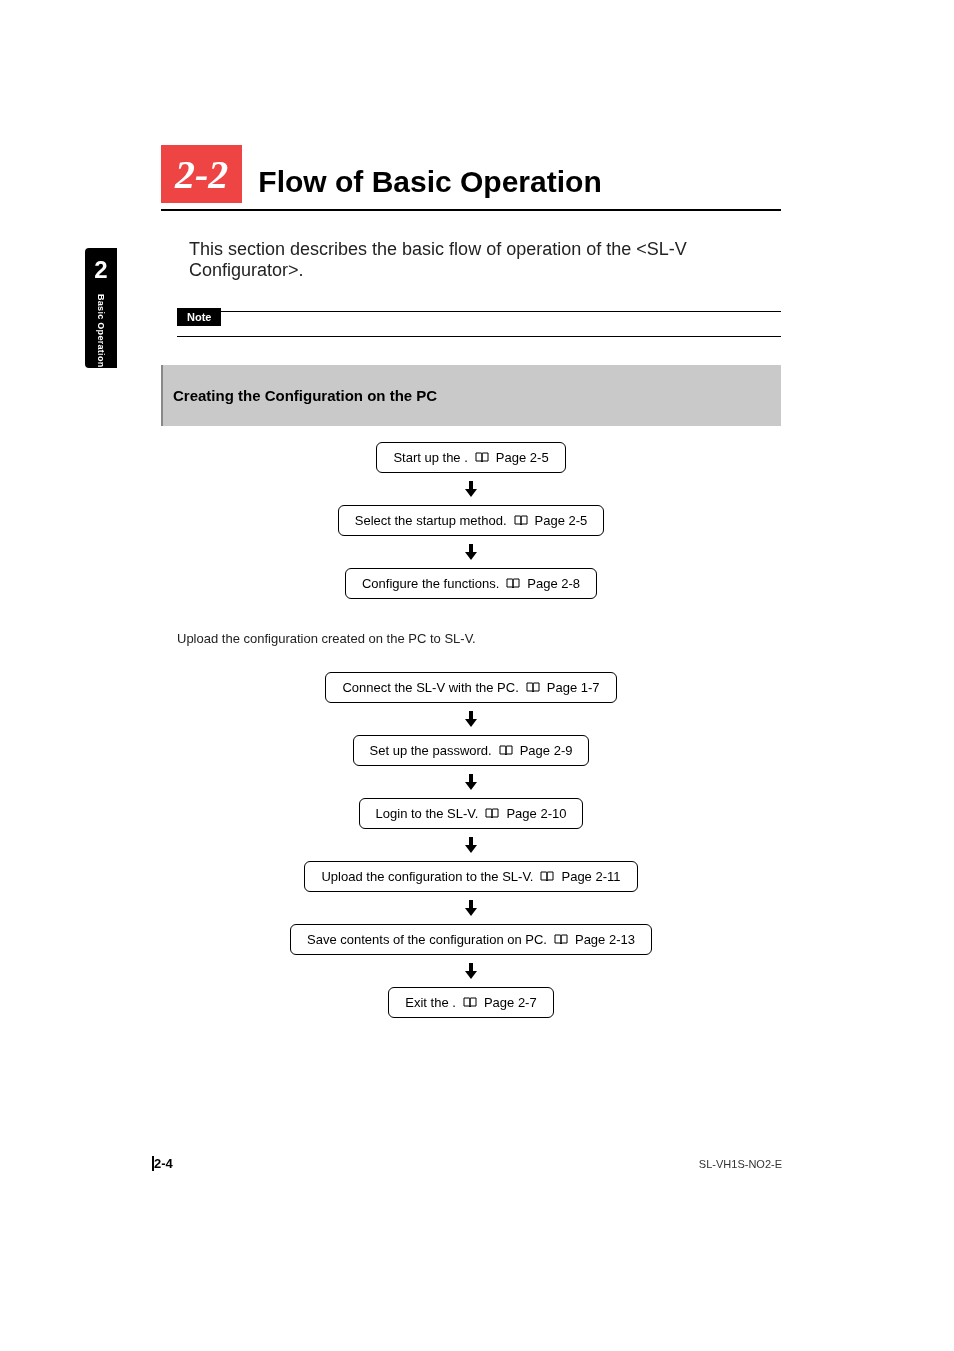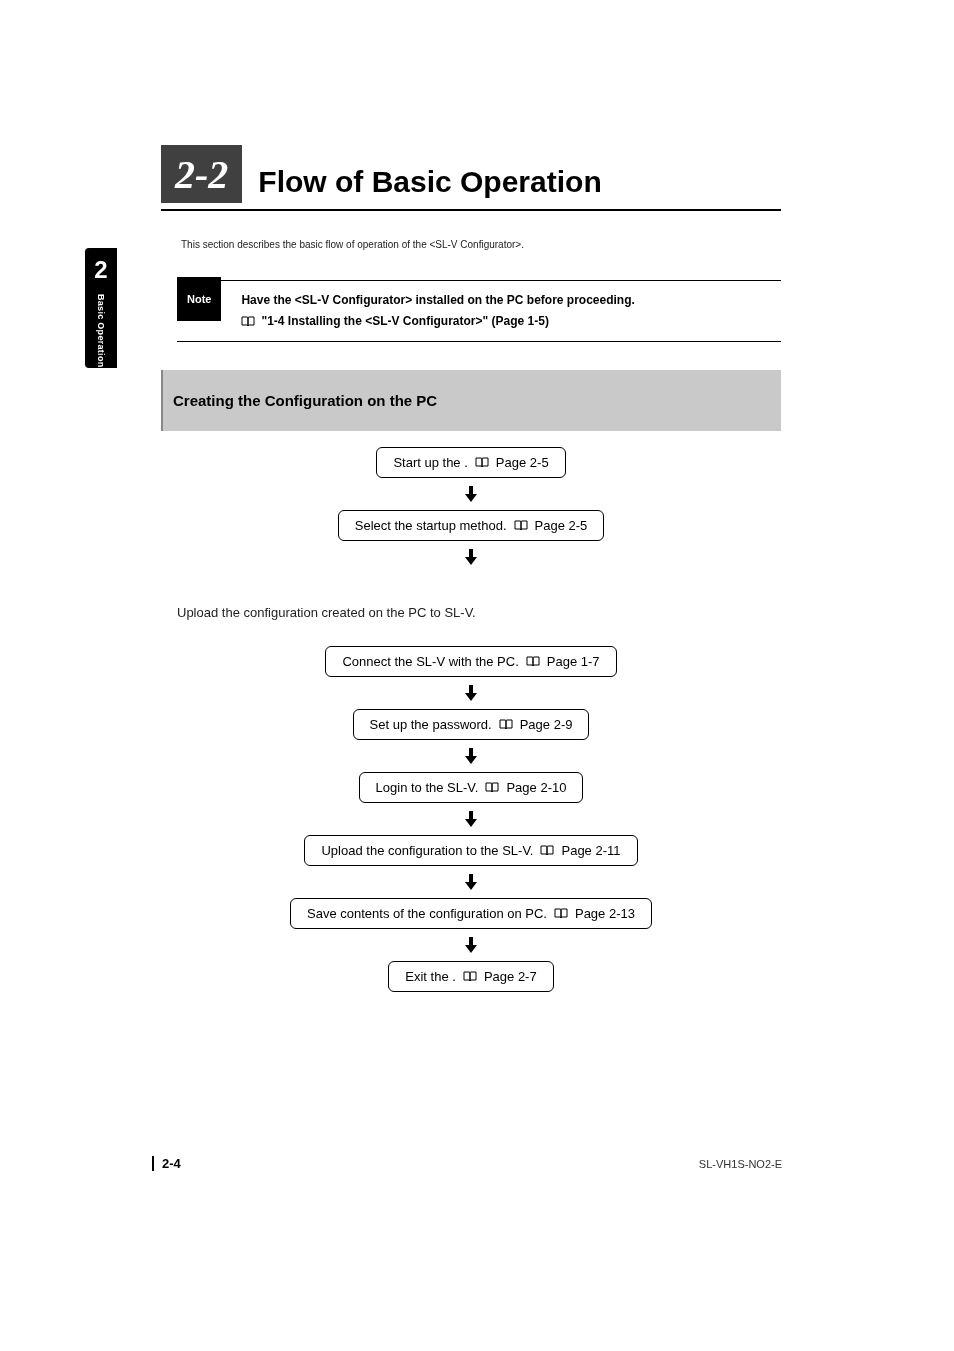"2-2" .sec-badge { background: #404040 -> #ef4444 }
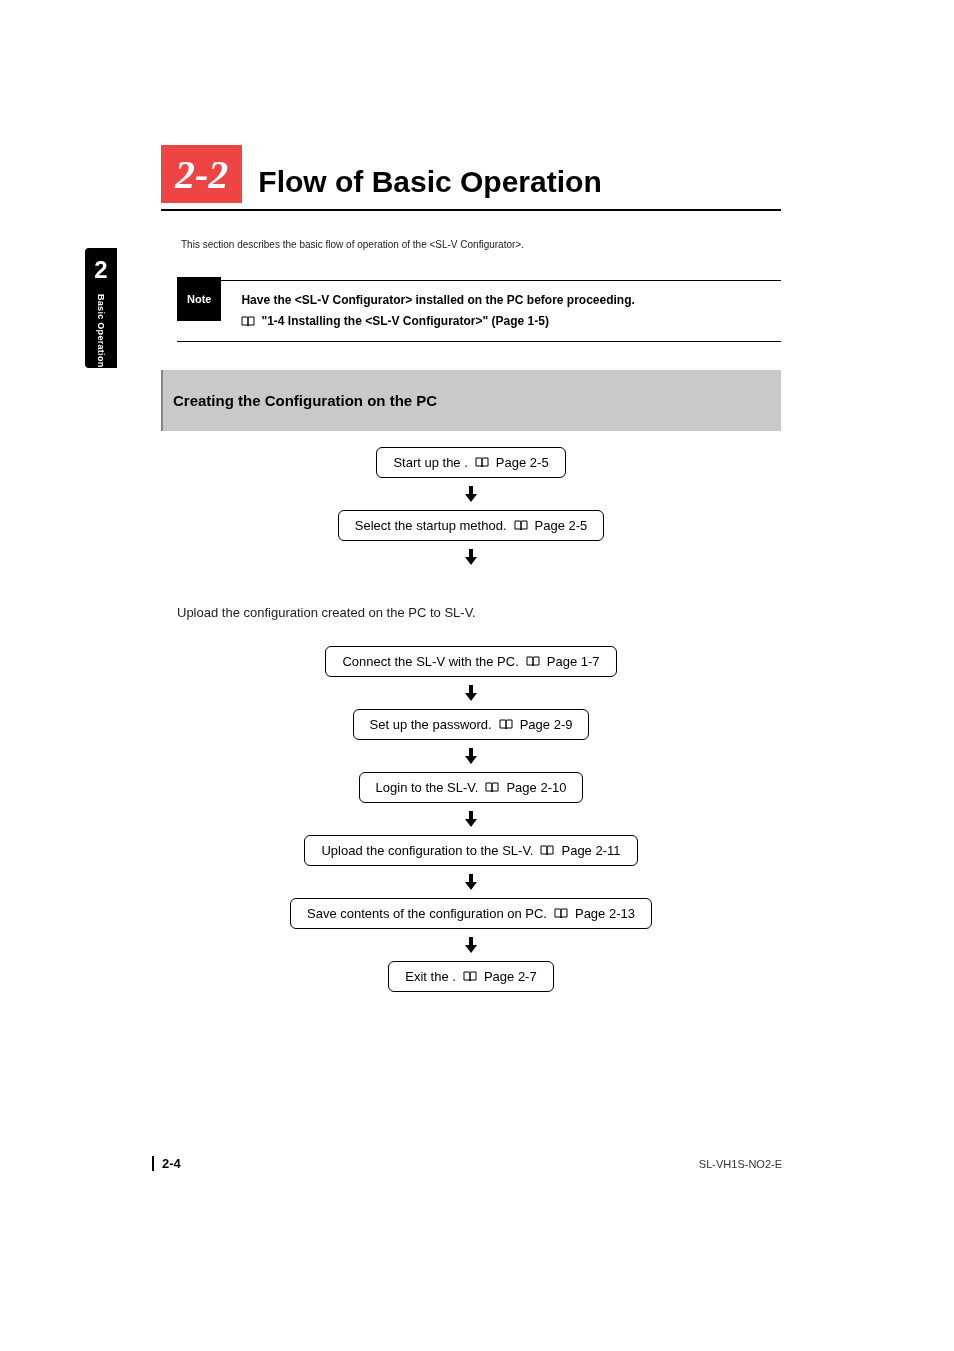"This section describes the basic" .intro-text { font-size: 10px -> 18px; margin-left: 20px -> 28px }
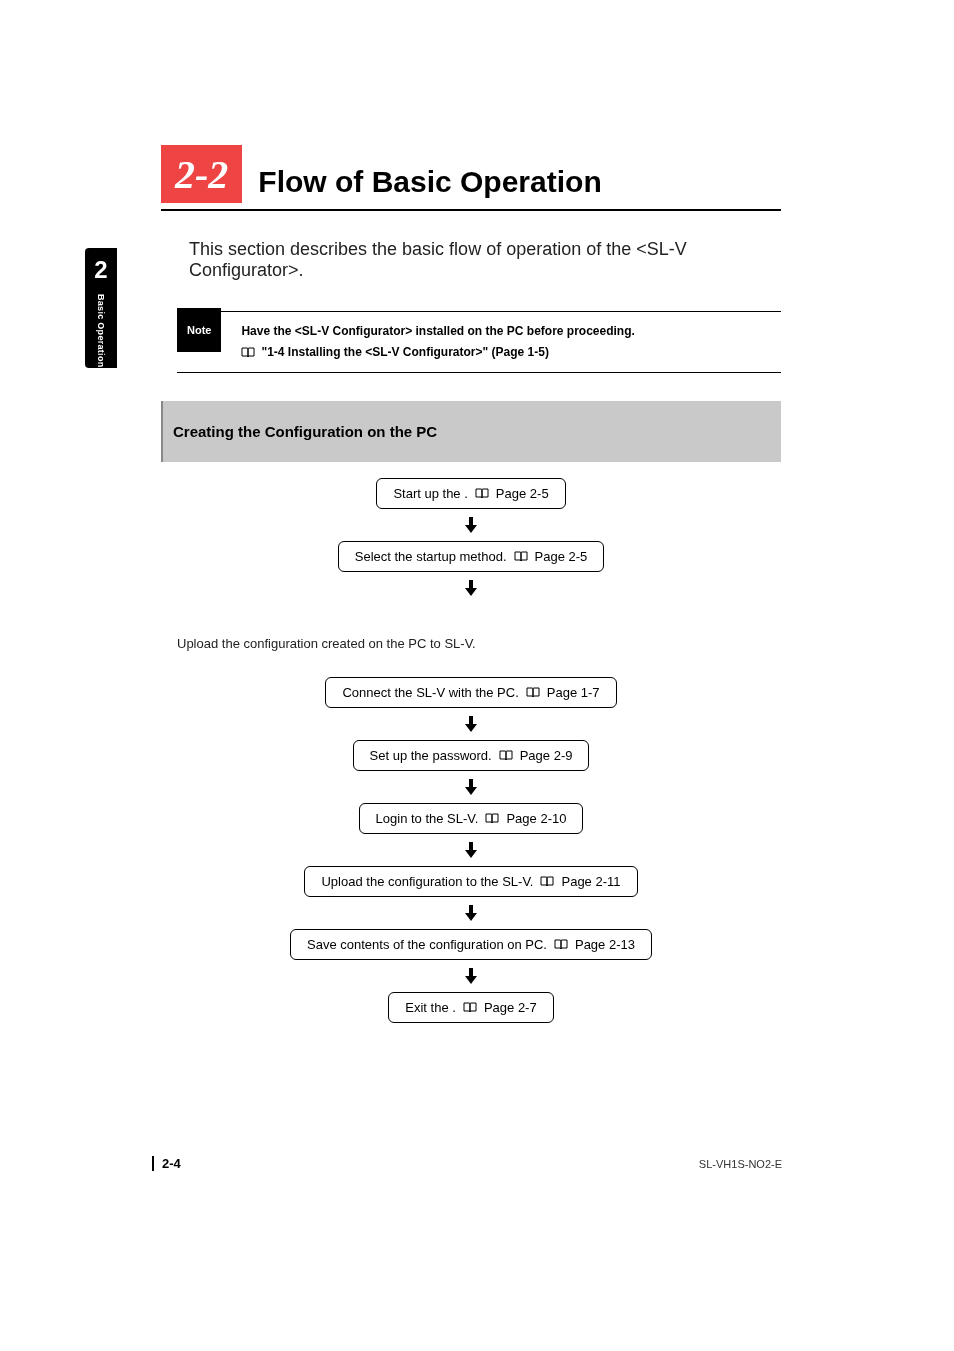"Note" .note-label { padding: 16px 10px -> 3px 10px }
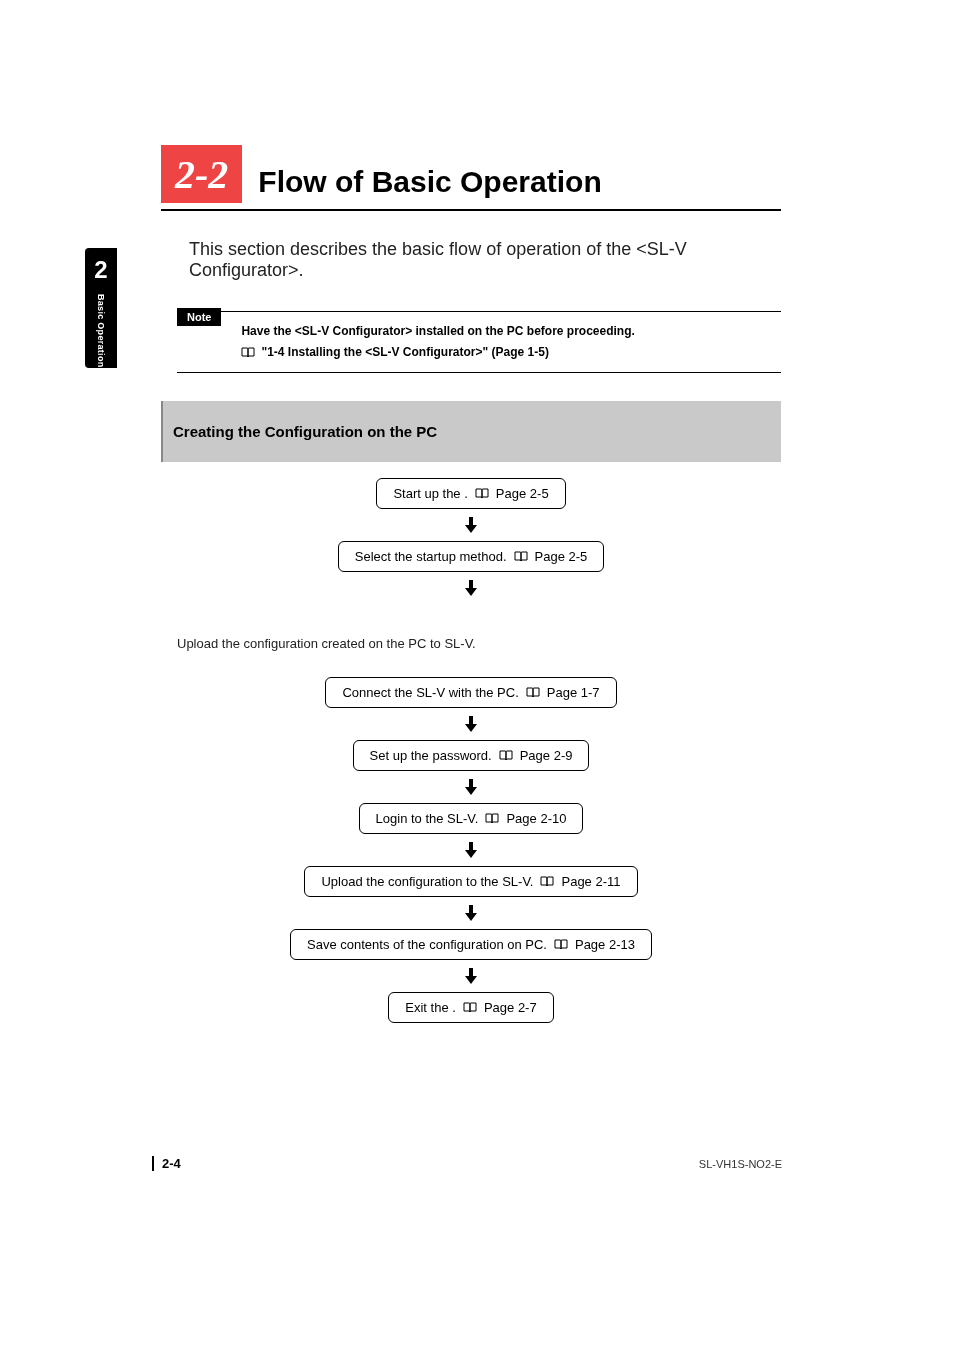"Have the <SL-V Configurator> installed" div.note-body { html: <div> <div>Have the &lt;SL-V Configurator&gt; installed on the PC before proceeding.</div> <div> <span> <svg> <path></path> </svg> </span> <span>"1-4 Installing the &lt;SL-V Configurator&gt;" (Page 1-5)</span> </div> </div> -> none }
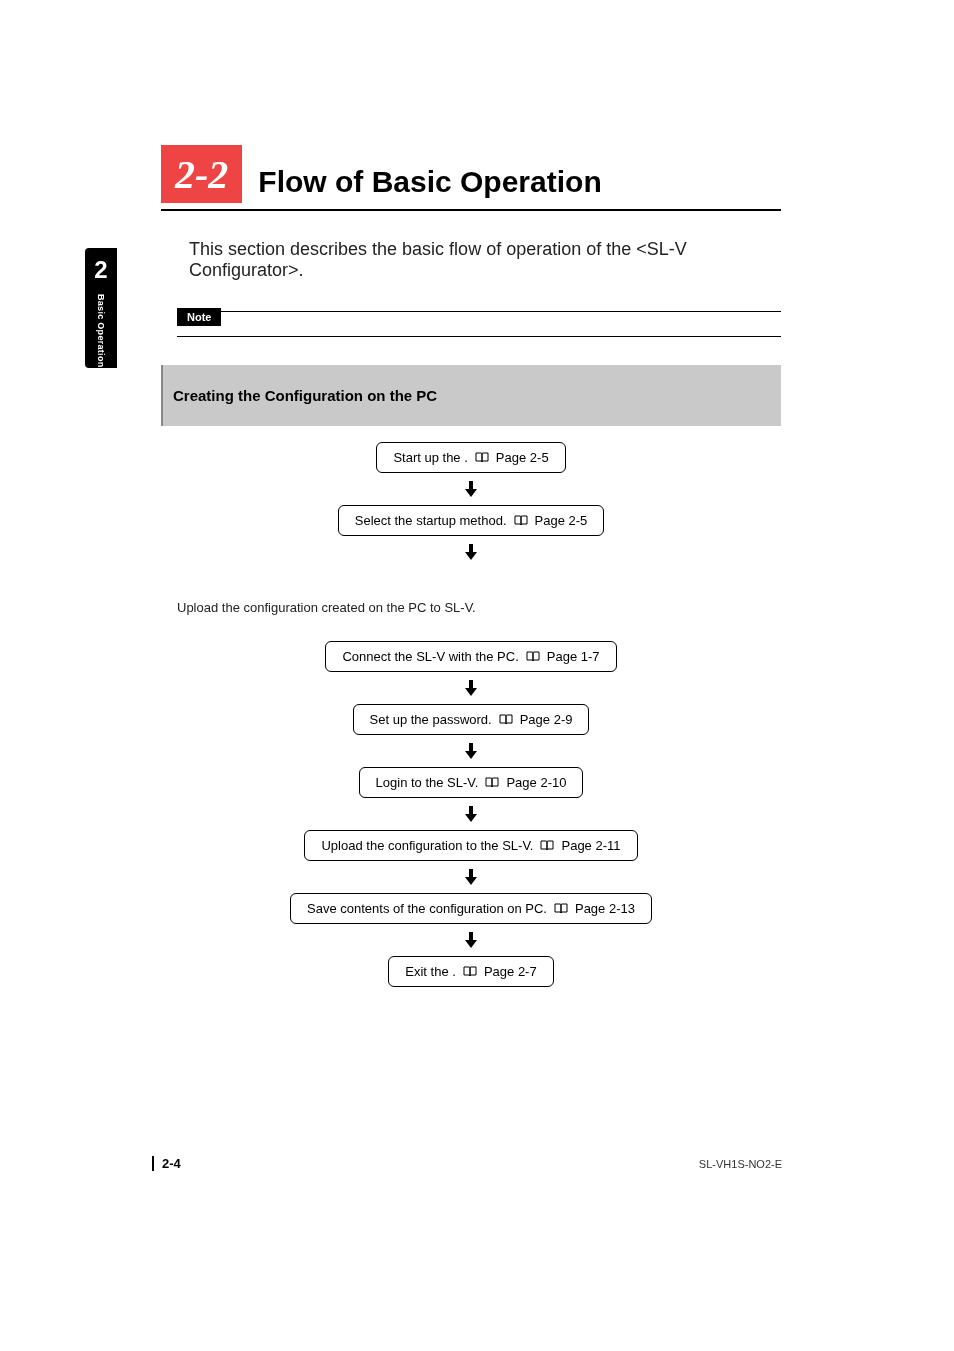"Configure the functions." div.flow-box { html: none -> <div> <span>Configure the functions.</span> <span> <svg> <path></path> </svg> </span> <span>Page 2-8</span> </div> }
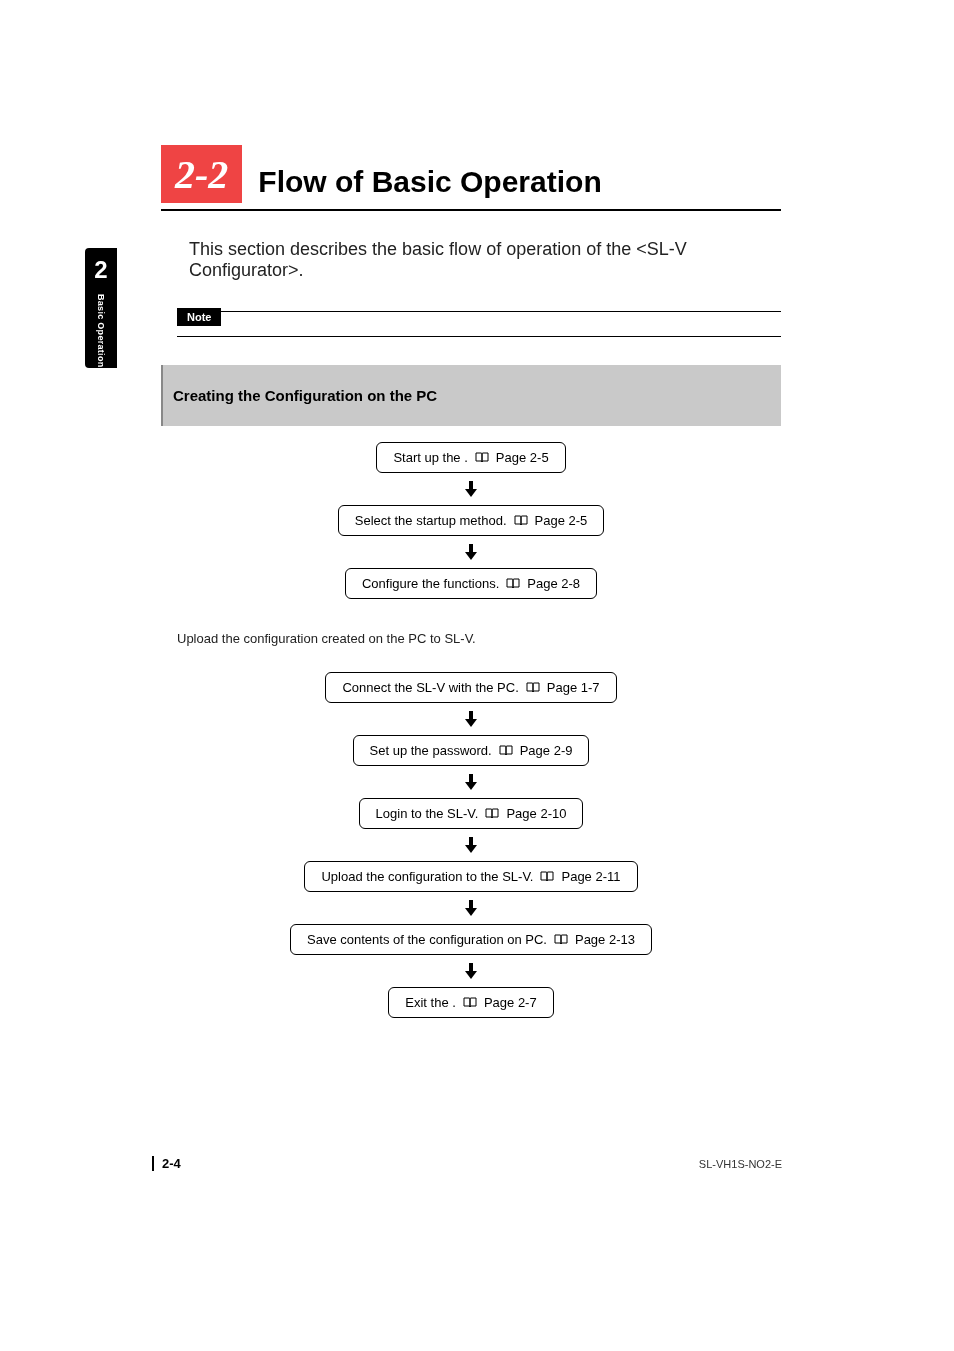"2-4" .footer .pg { padding-left: 8px -> none }
